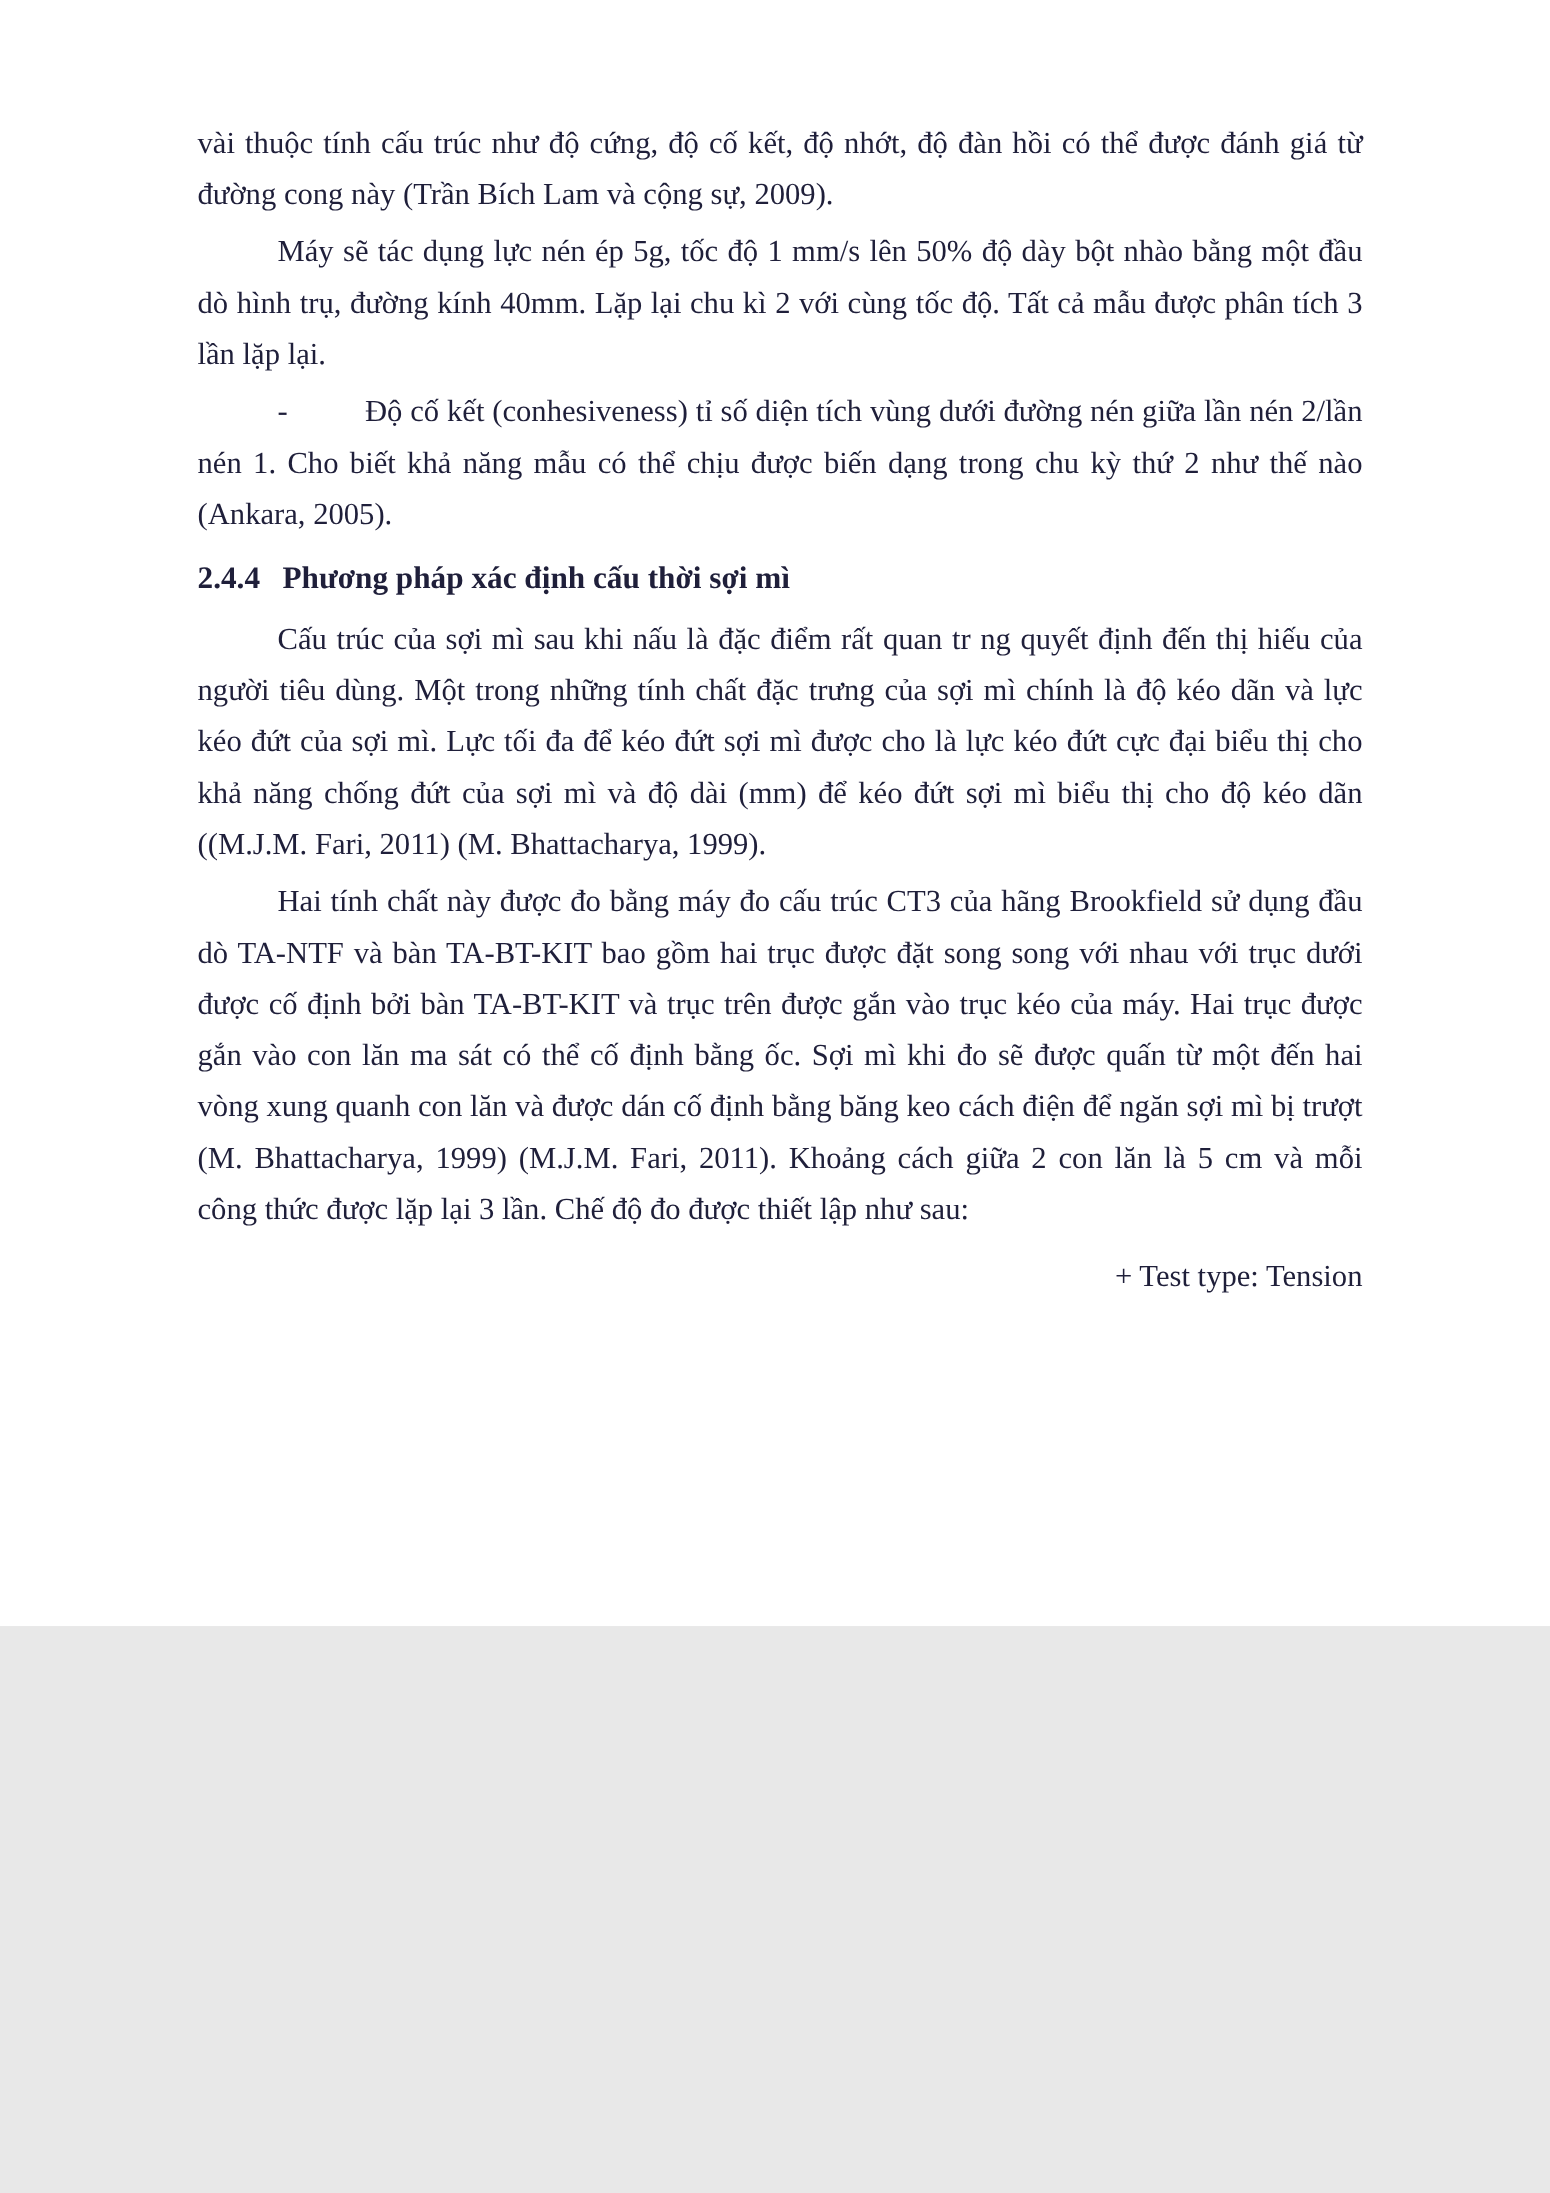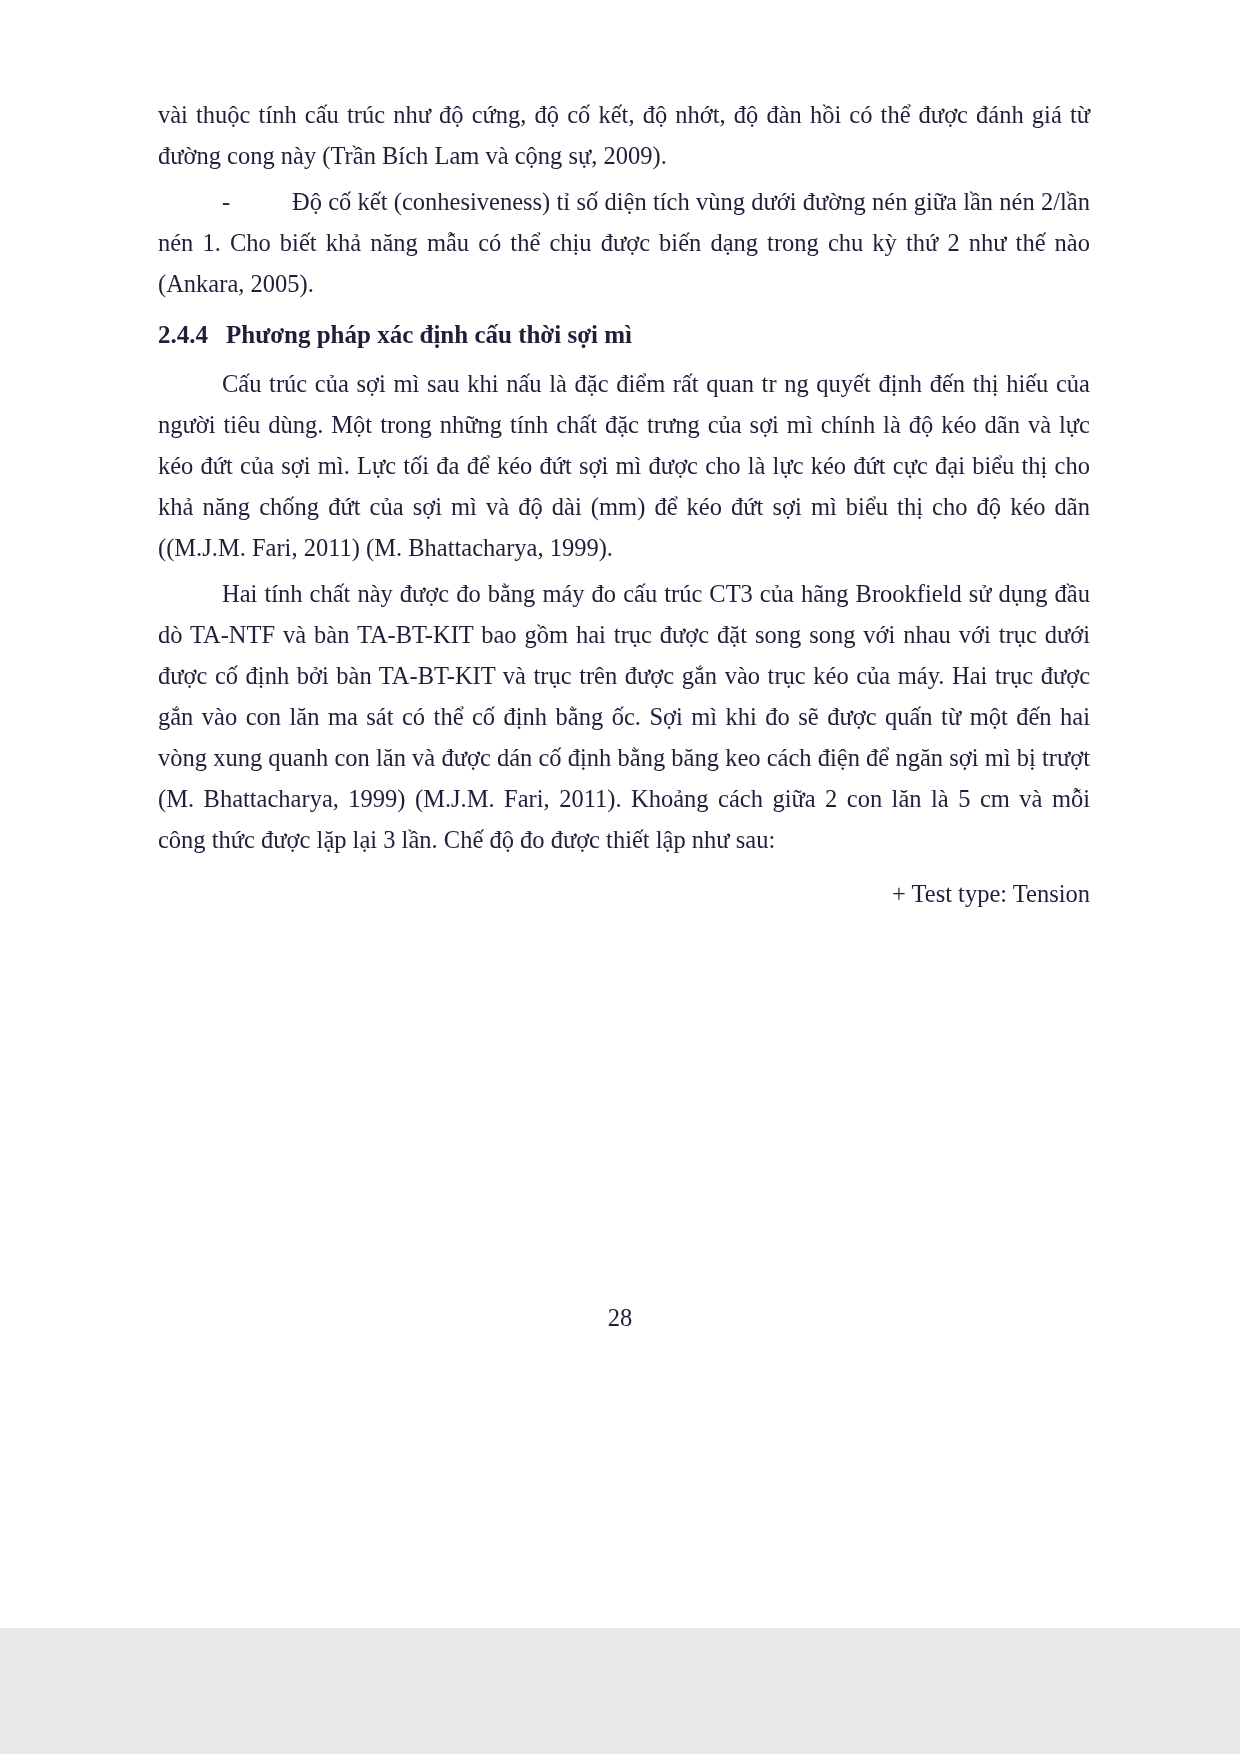"vài thuộc tính cấu trúc" .page { height: 1628px -> 1301px }
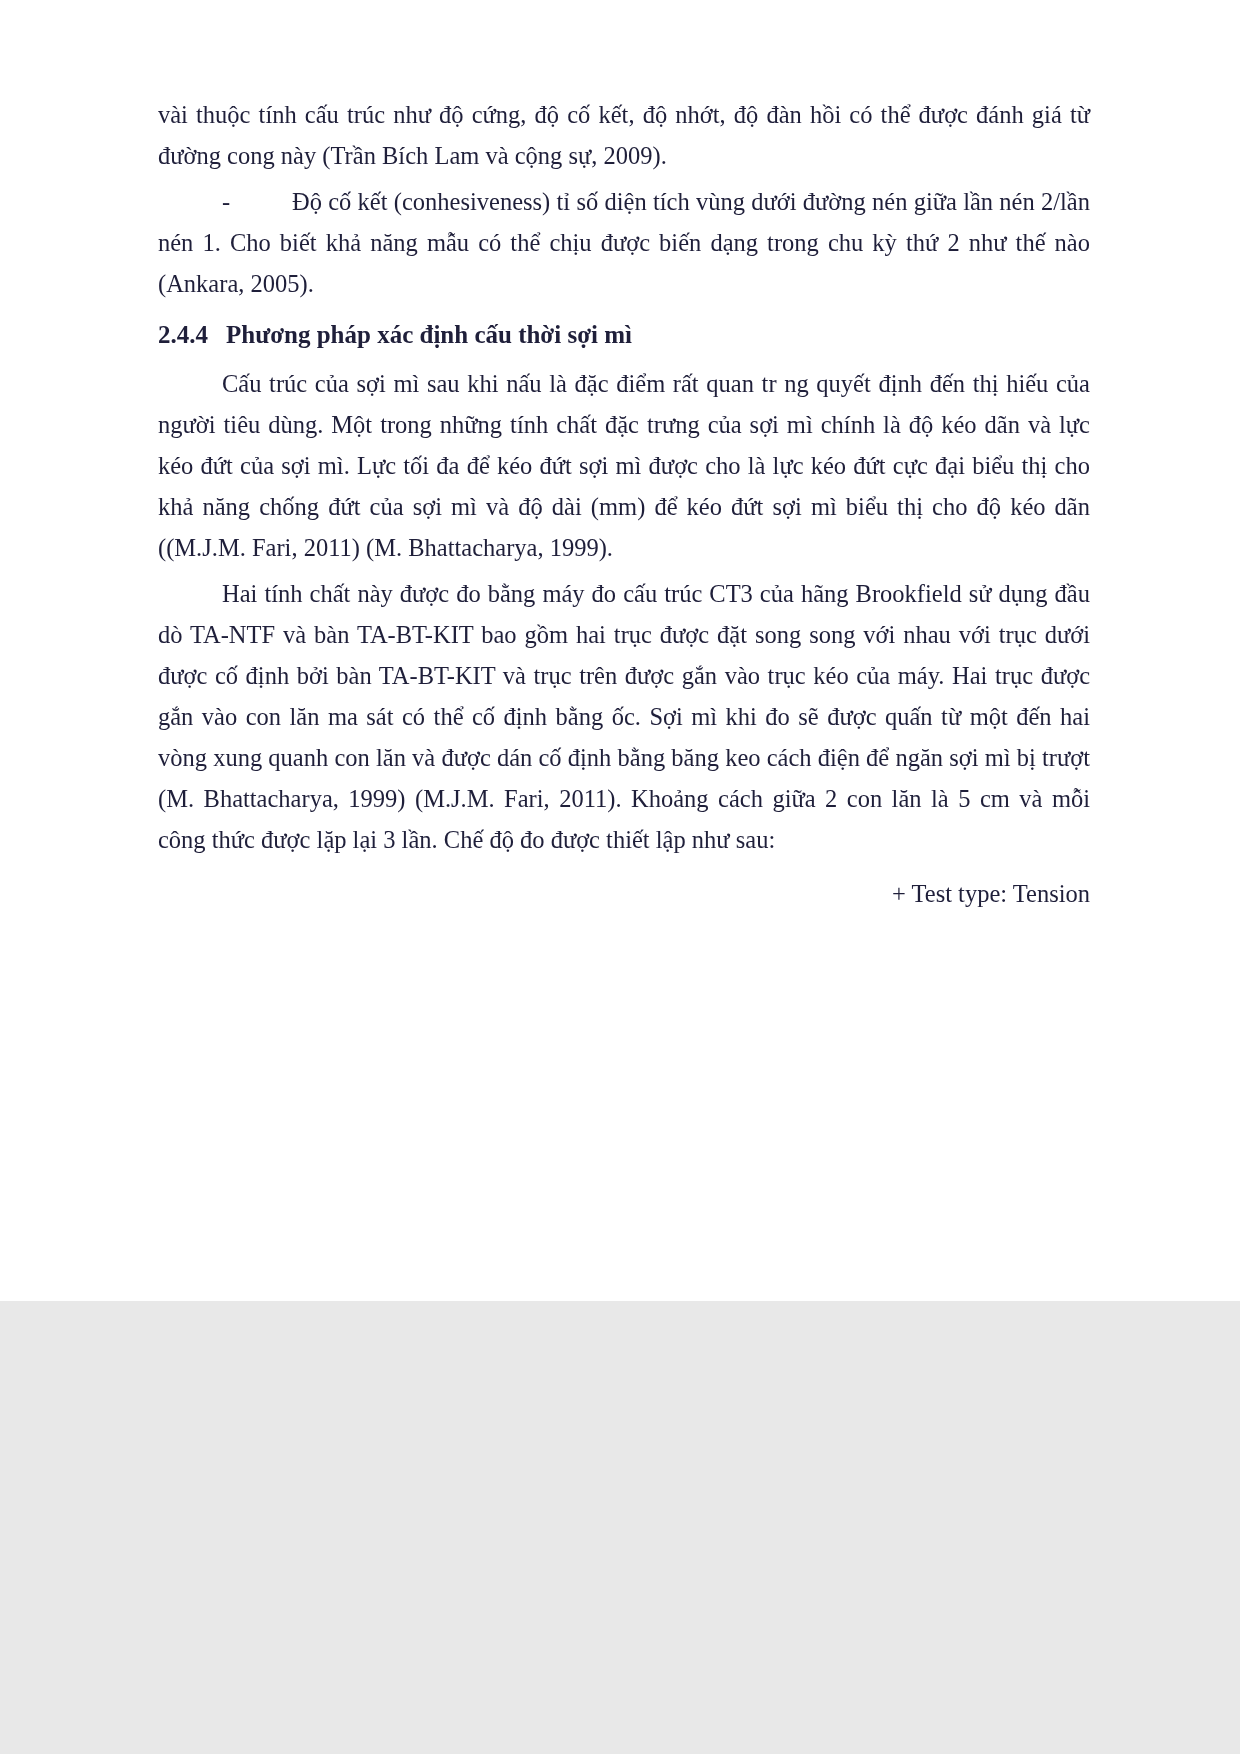"Máy sẽ tác dụng lực" p.para { html: none -> <p>Máy sẽ tác dụng lực nén ép 5g, tốc độ 1 mm/s lên 50% độ dày bột nhào bằng một đầu dò hình trụ, đường kính 40mm. Lặp lại chu kì 2 với cùng tốc độ. Tất cả mẫu được phân tích 3 lần lặp lại.</p> }
